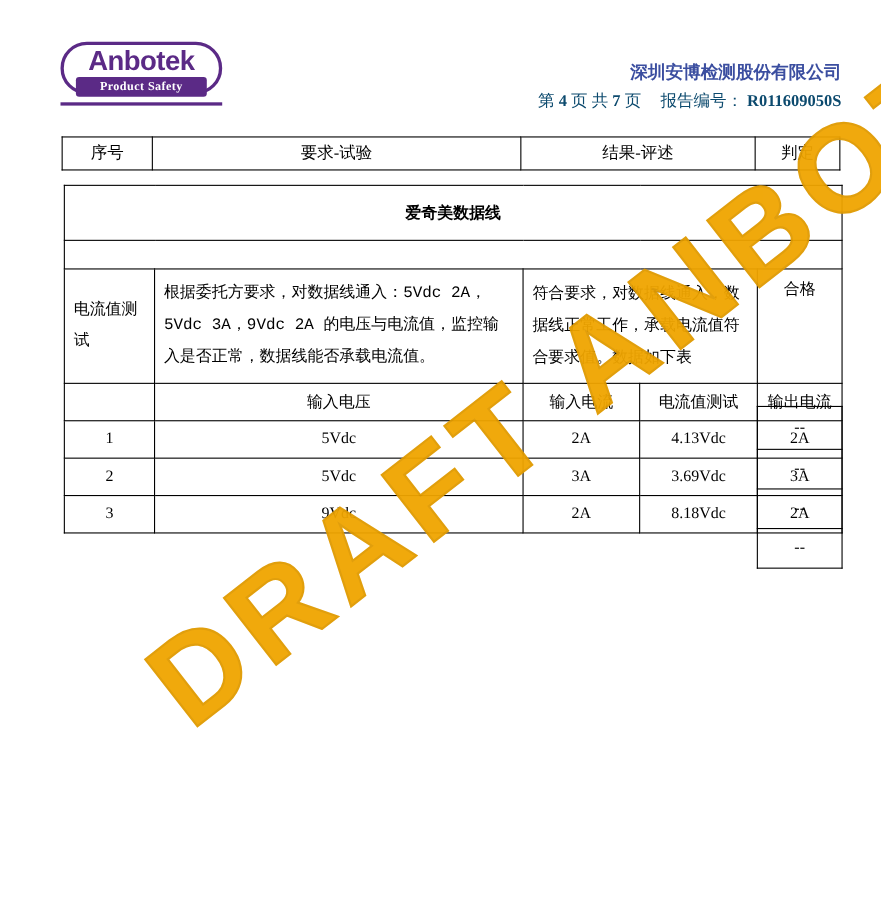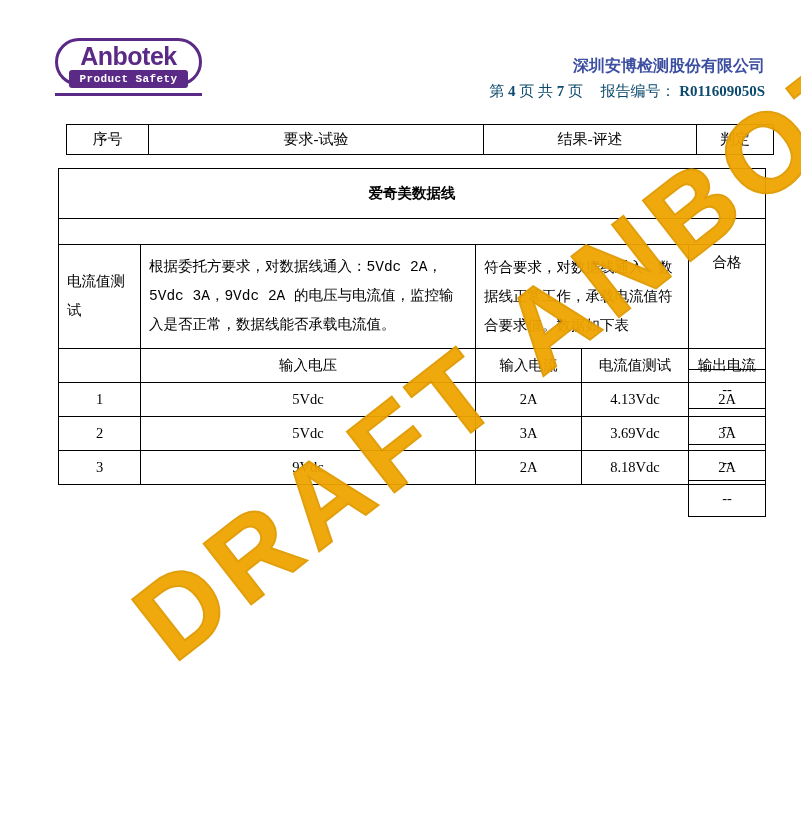"Product Safety" .logo-sub { font-family: Liberation Mono, monospace -> Liberation Serif, serif }
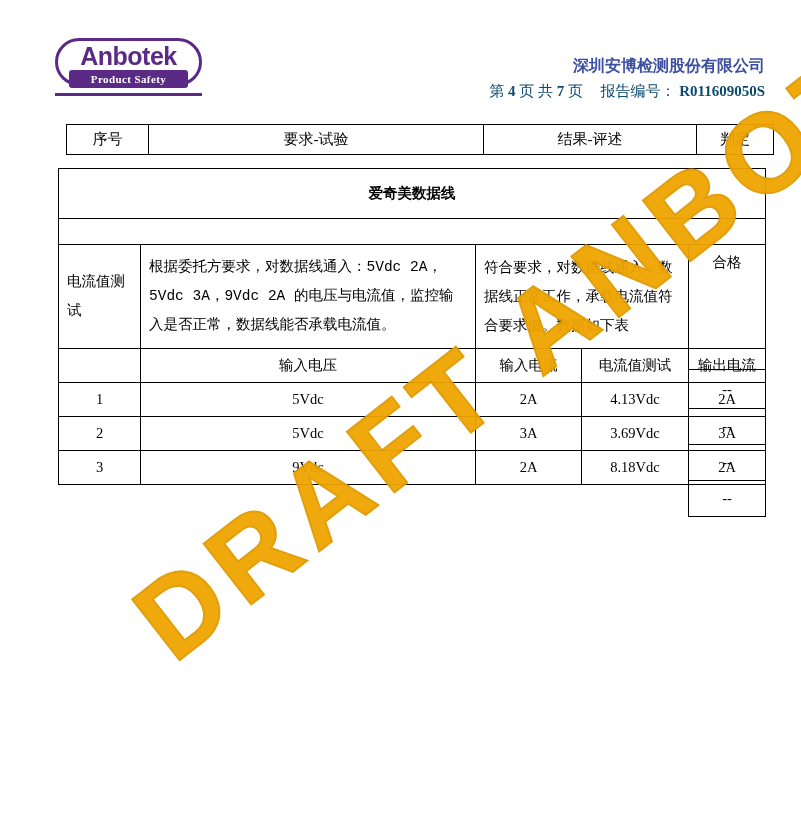"序号" #head-table { left: 66px -> 56px }
